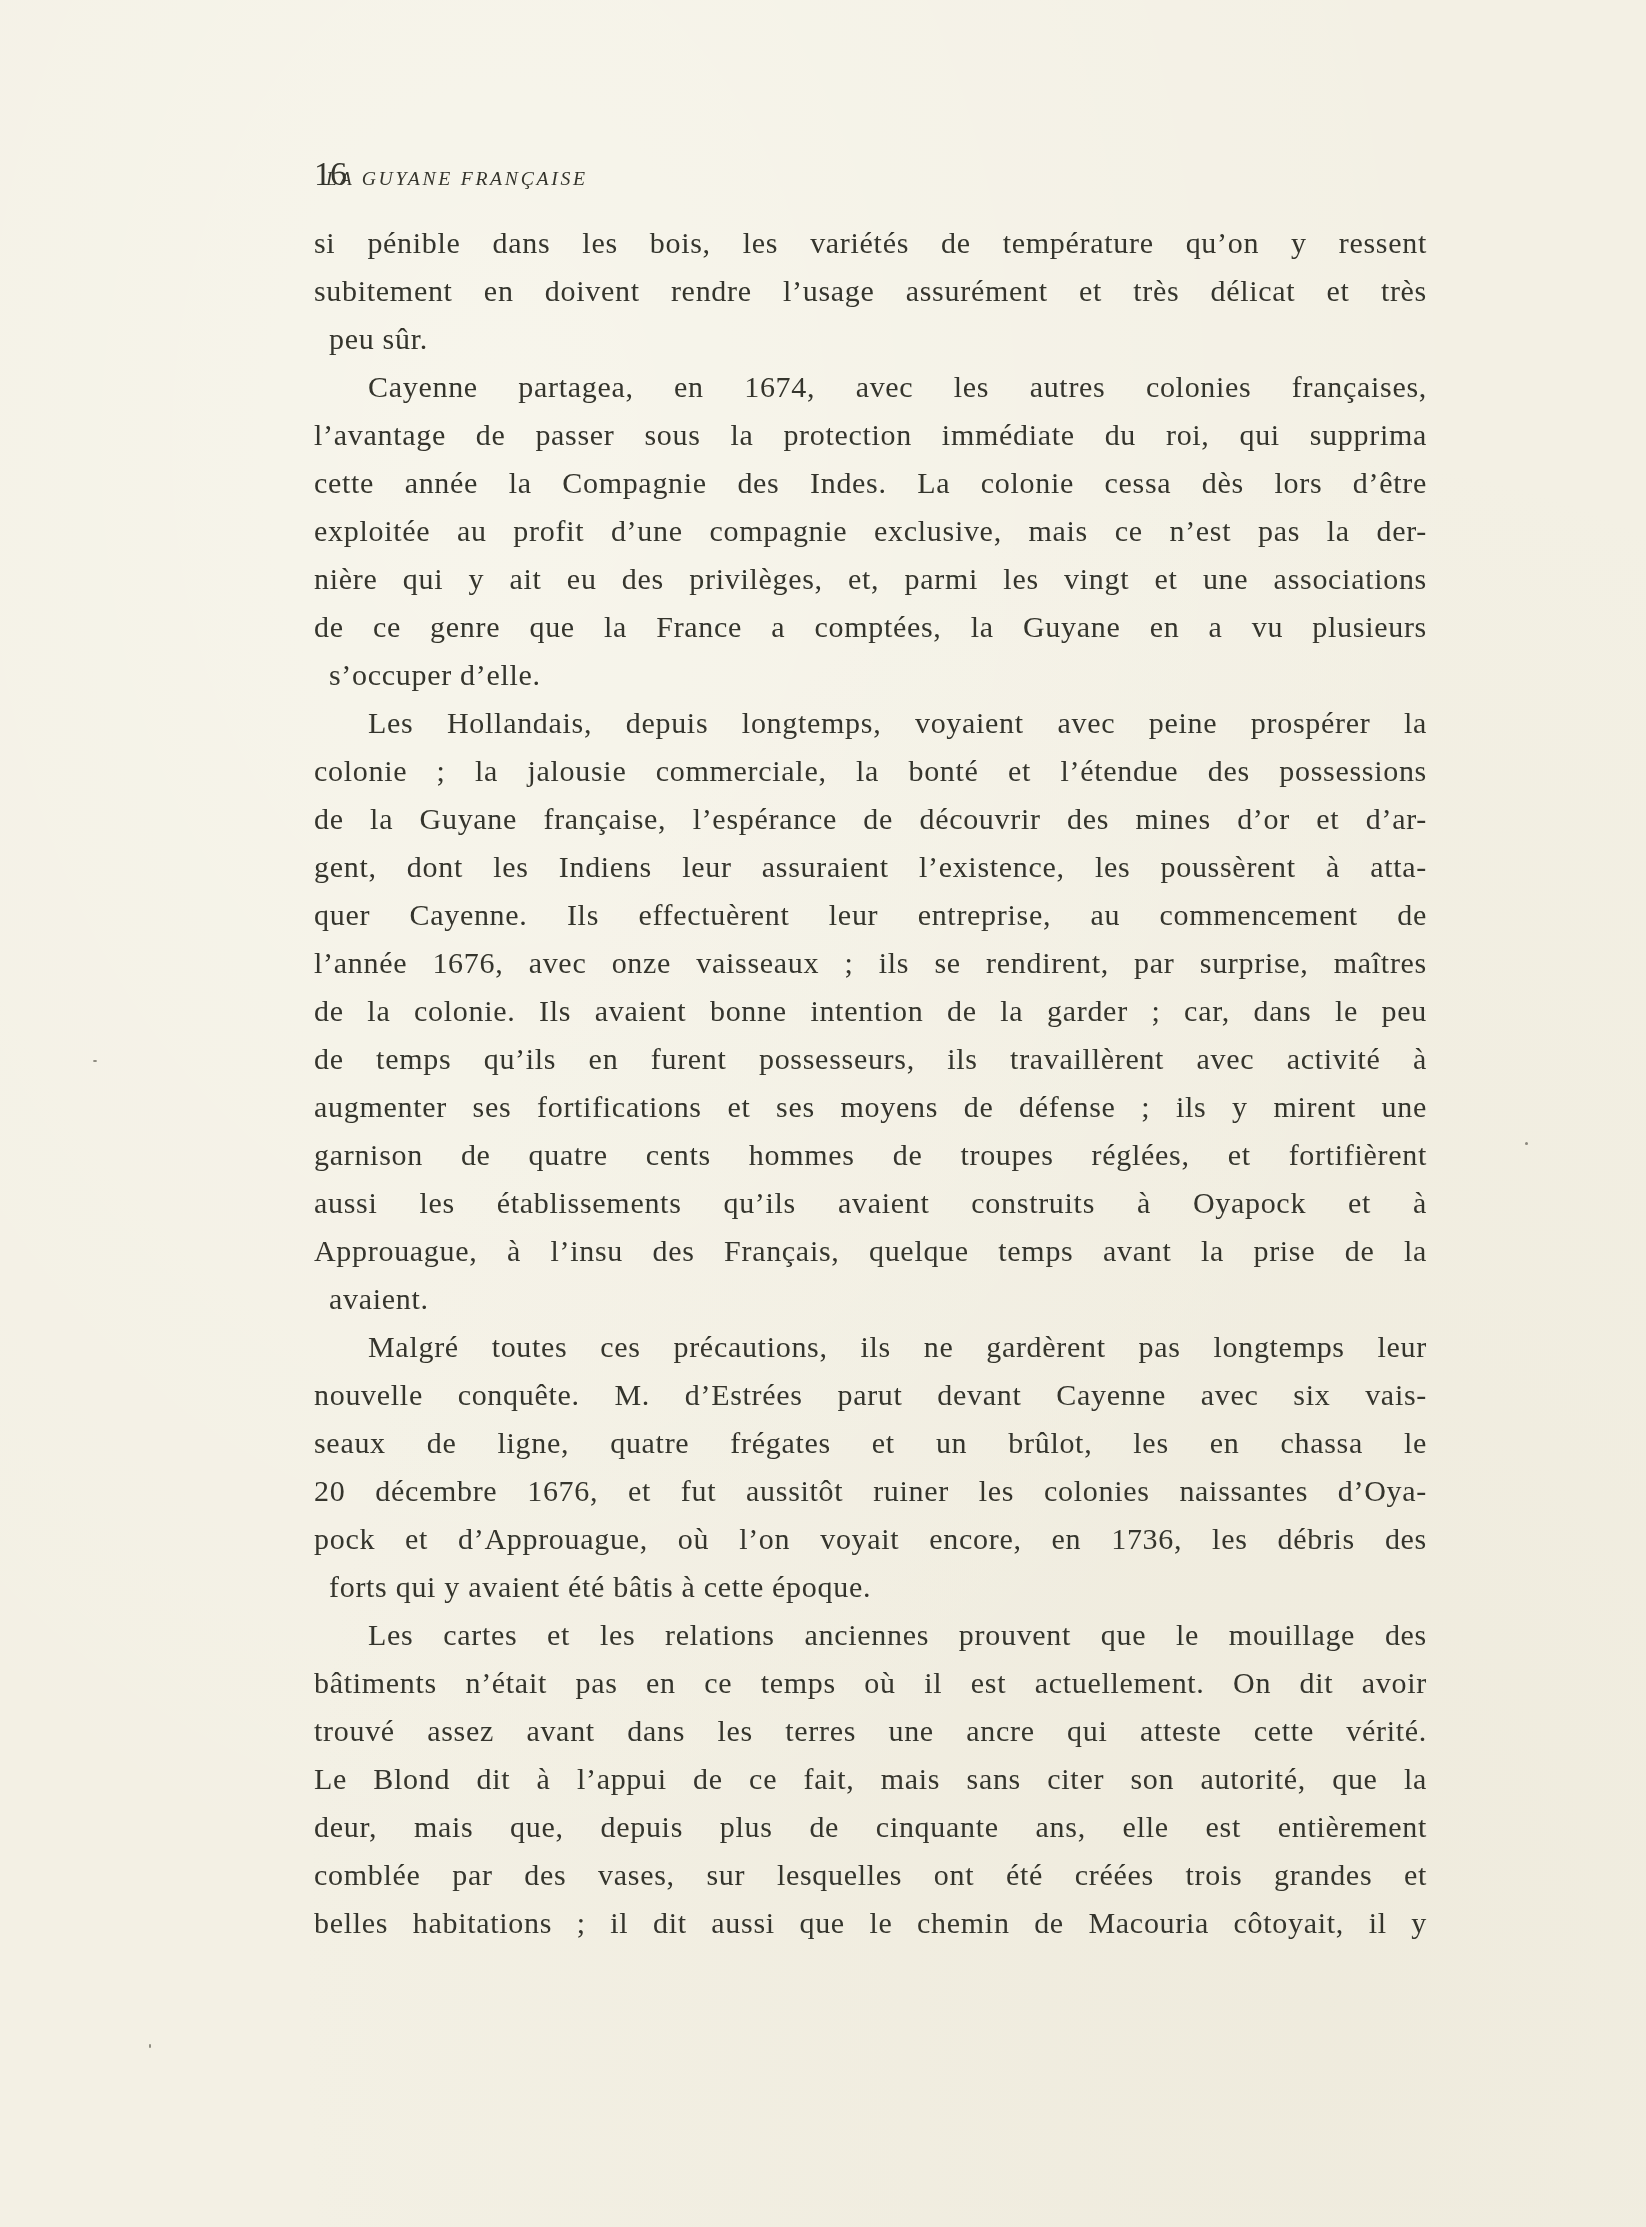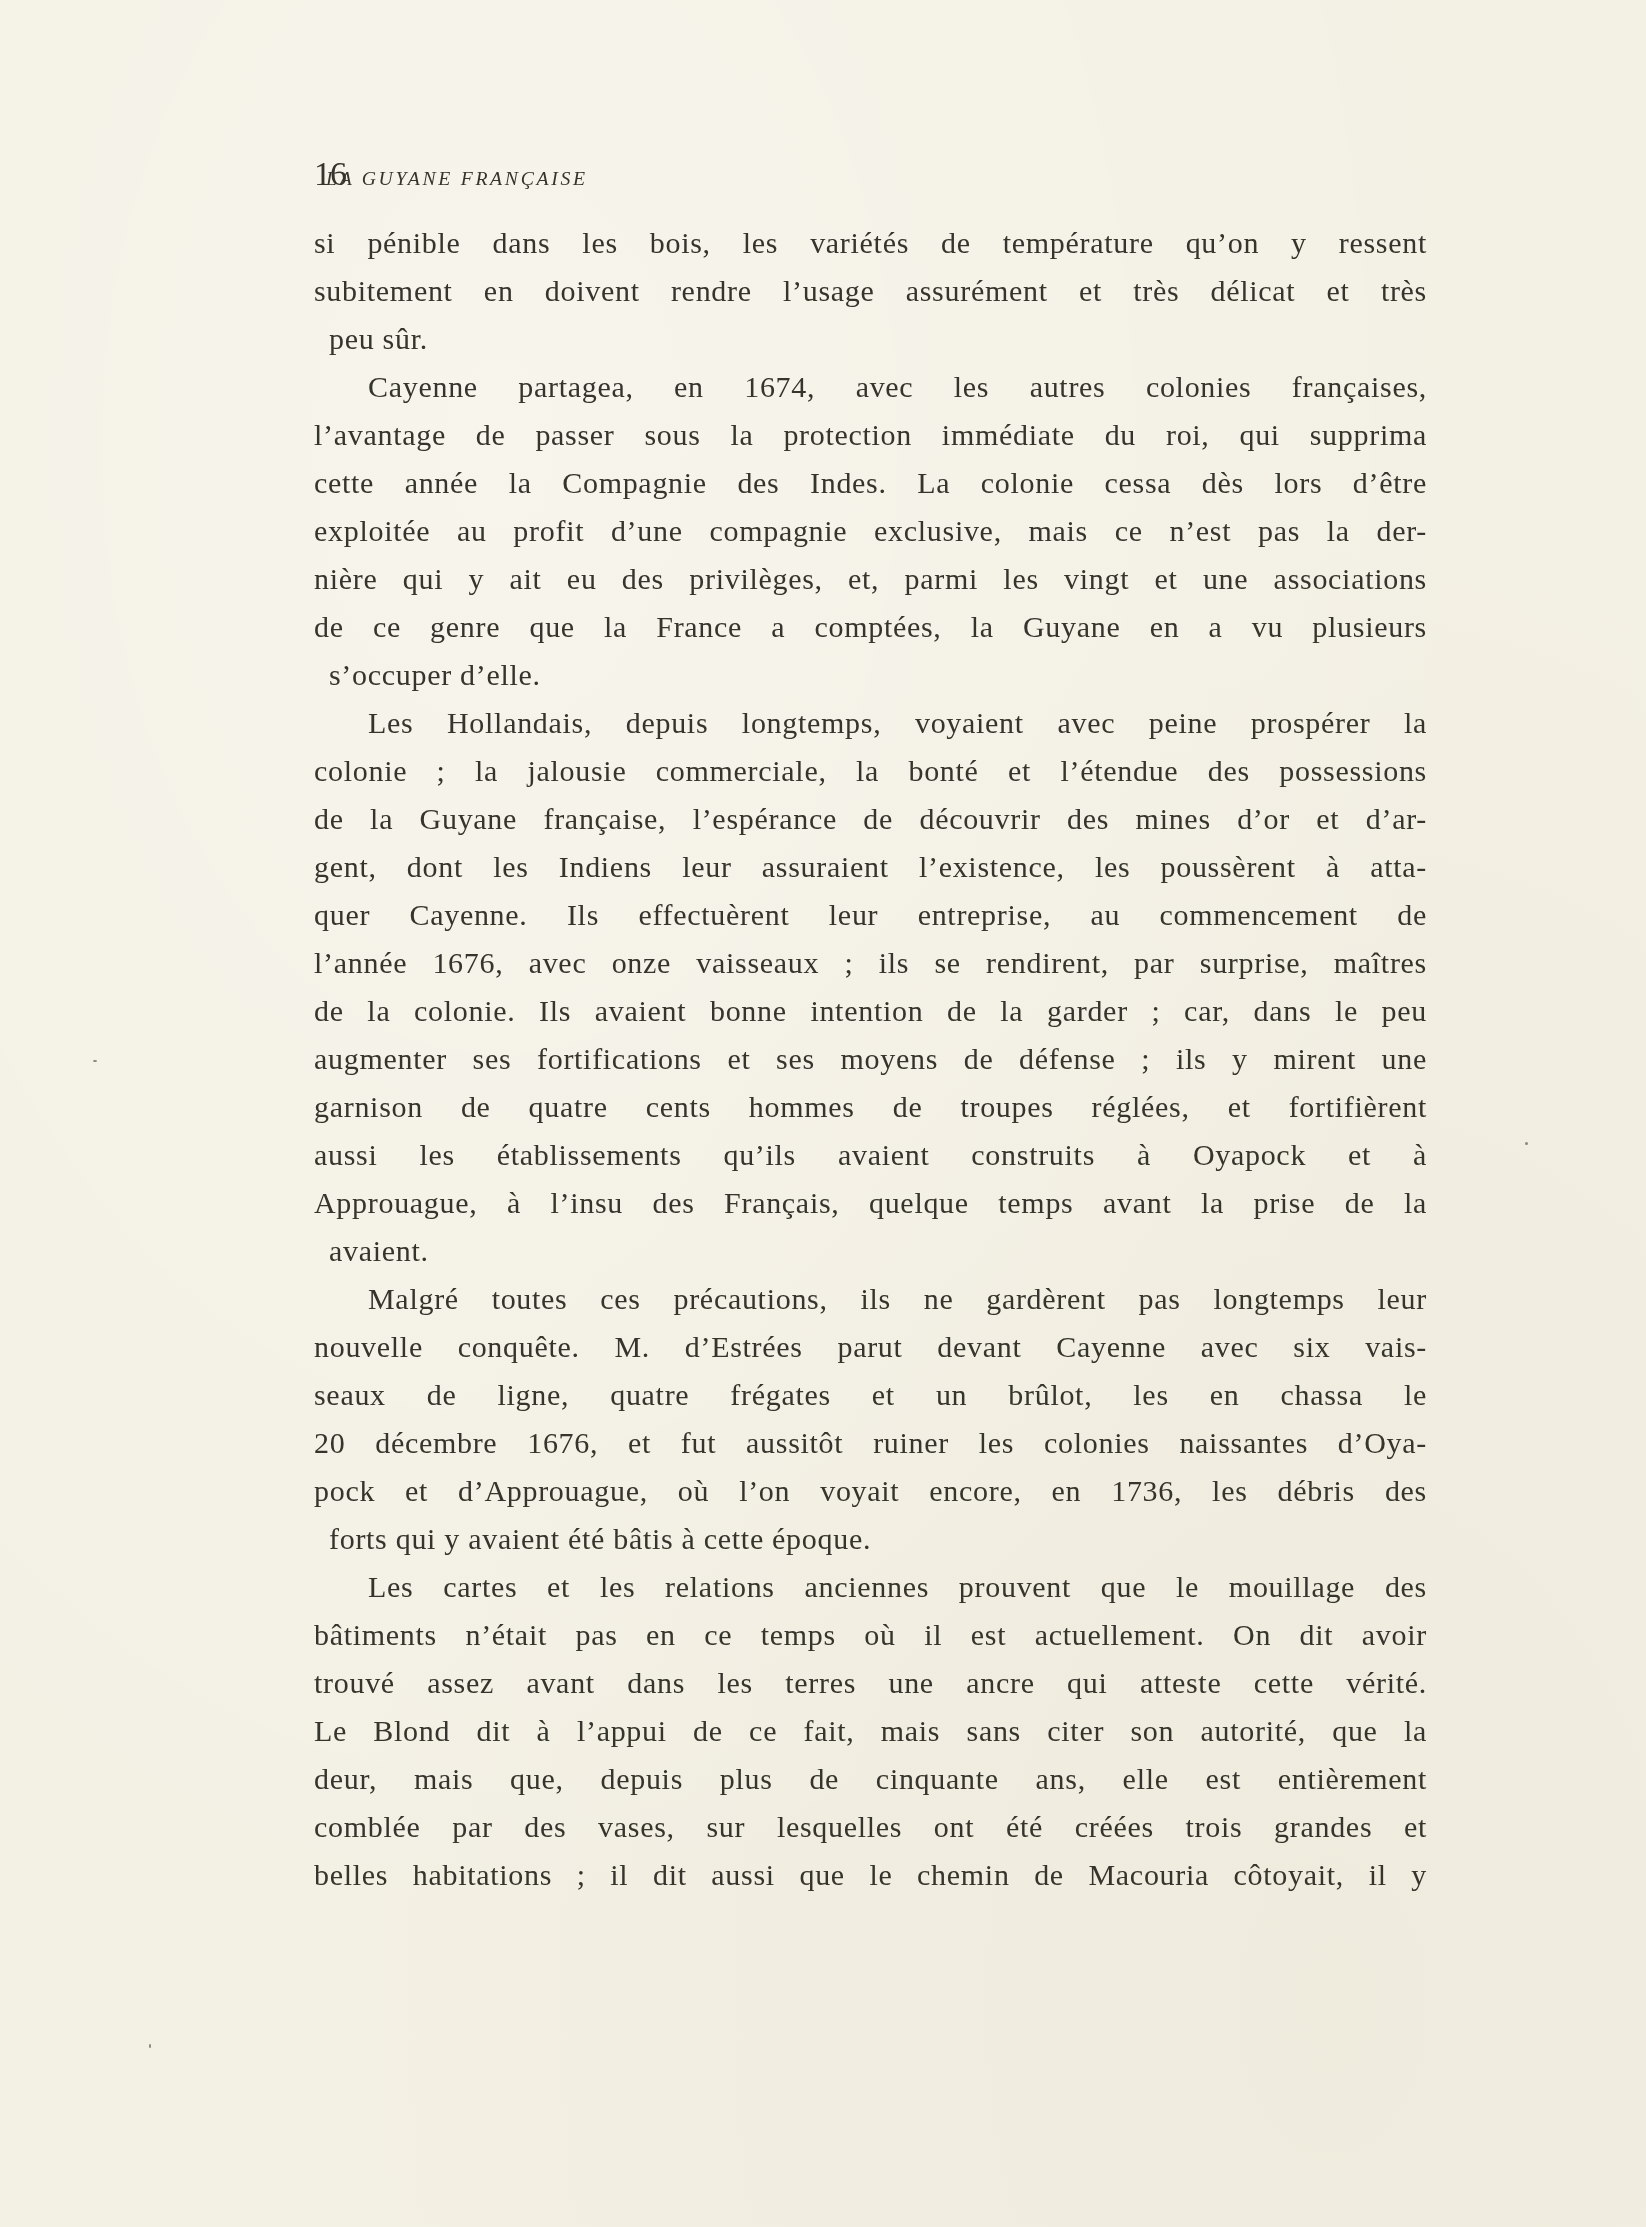"de temps qu’ils en furent" span.line { html: none -> <span>de temps qu’ils en furent possesseurs, ils travaillèrent avec activité à</span> }
